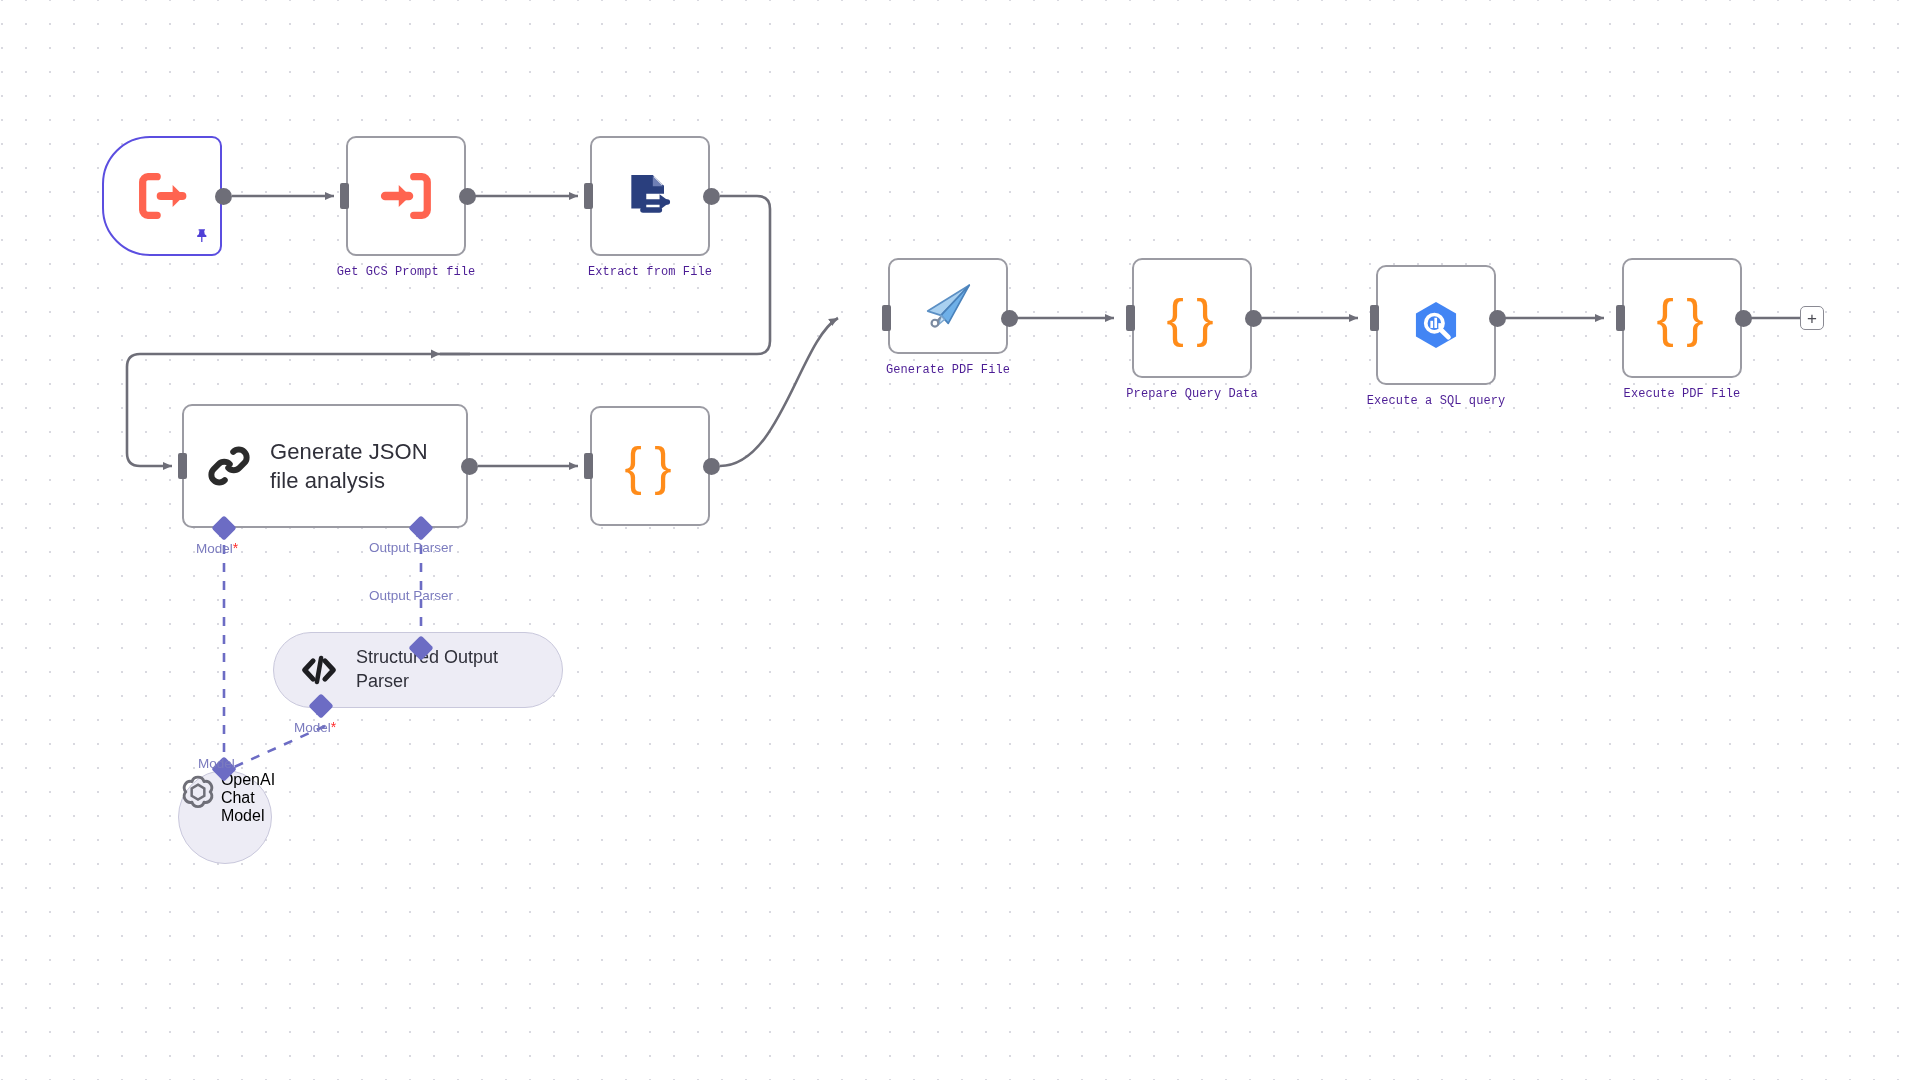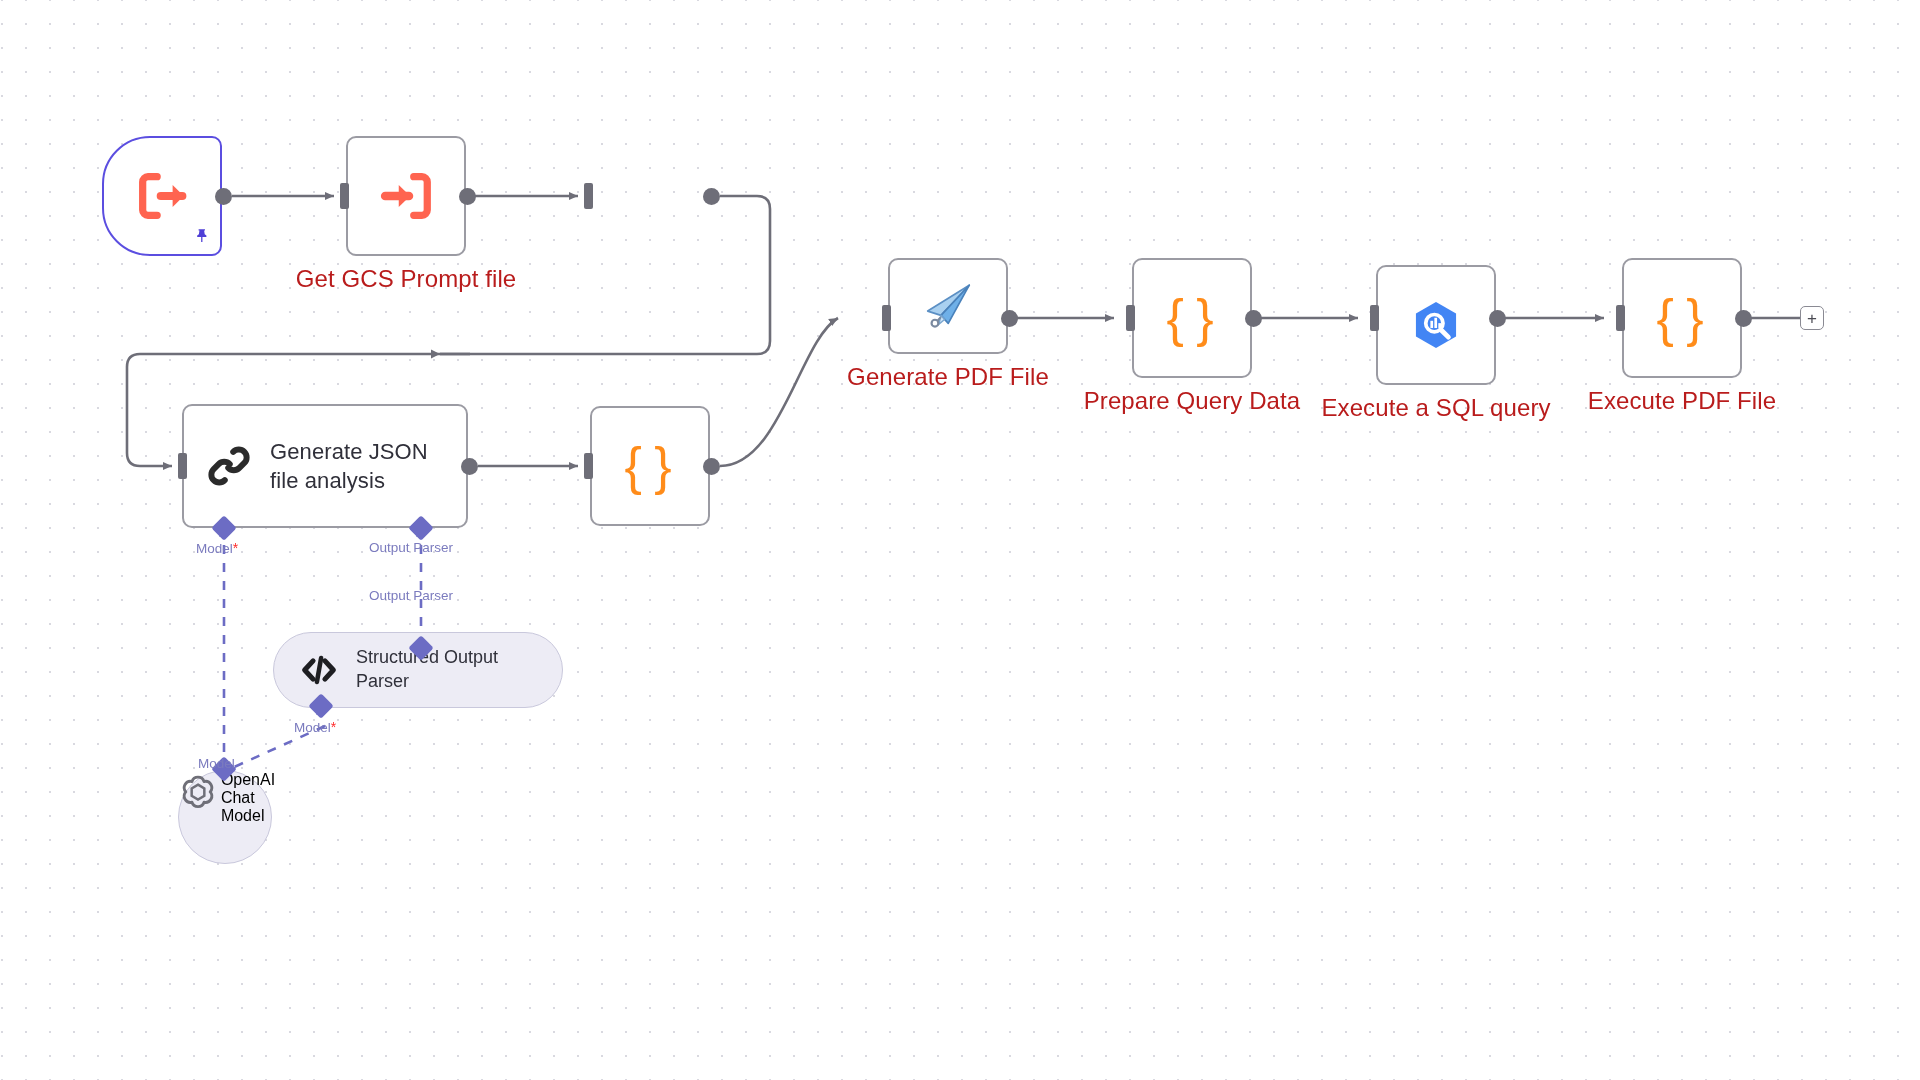"Get GCS Prompt file" .node .nlabel { color: #b91c1c -> #4c1d95; font-family: none -> Liberation Mono, monospace; font-size: 24px -> 12px }
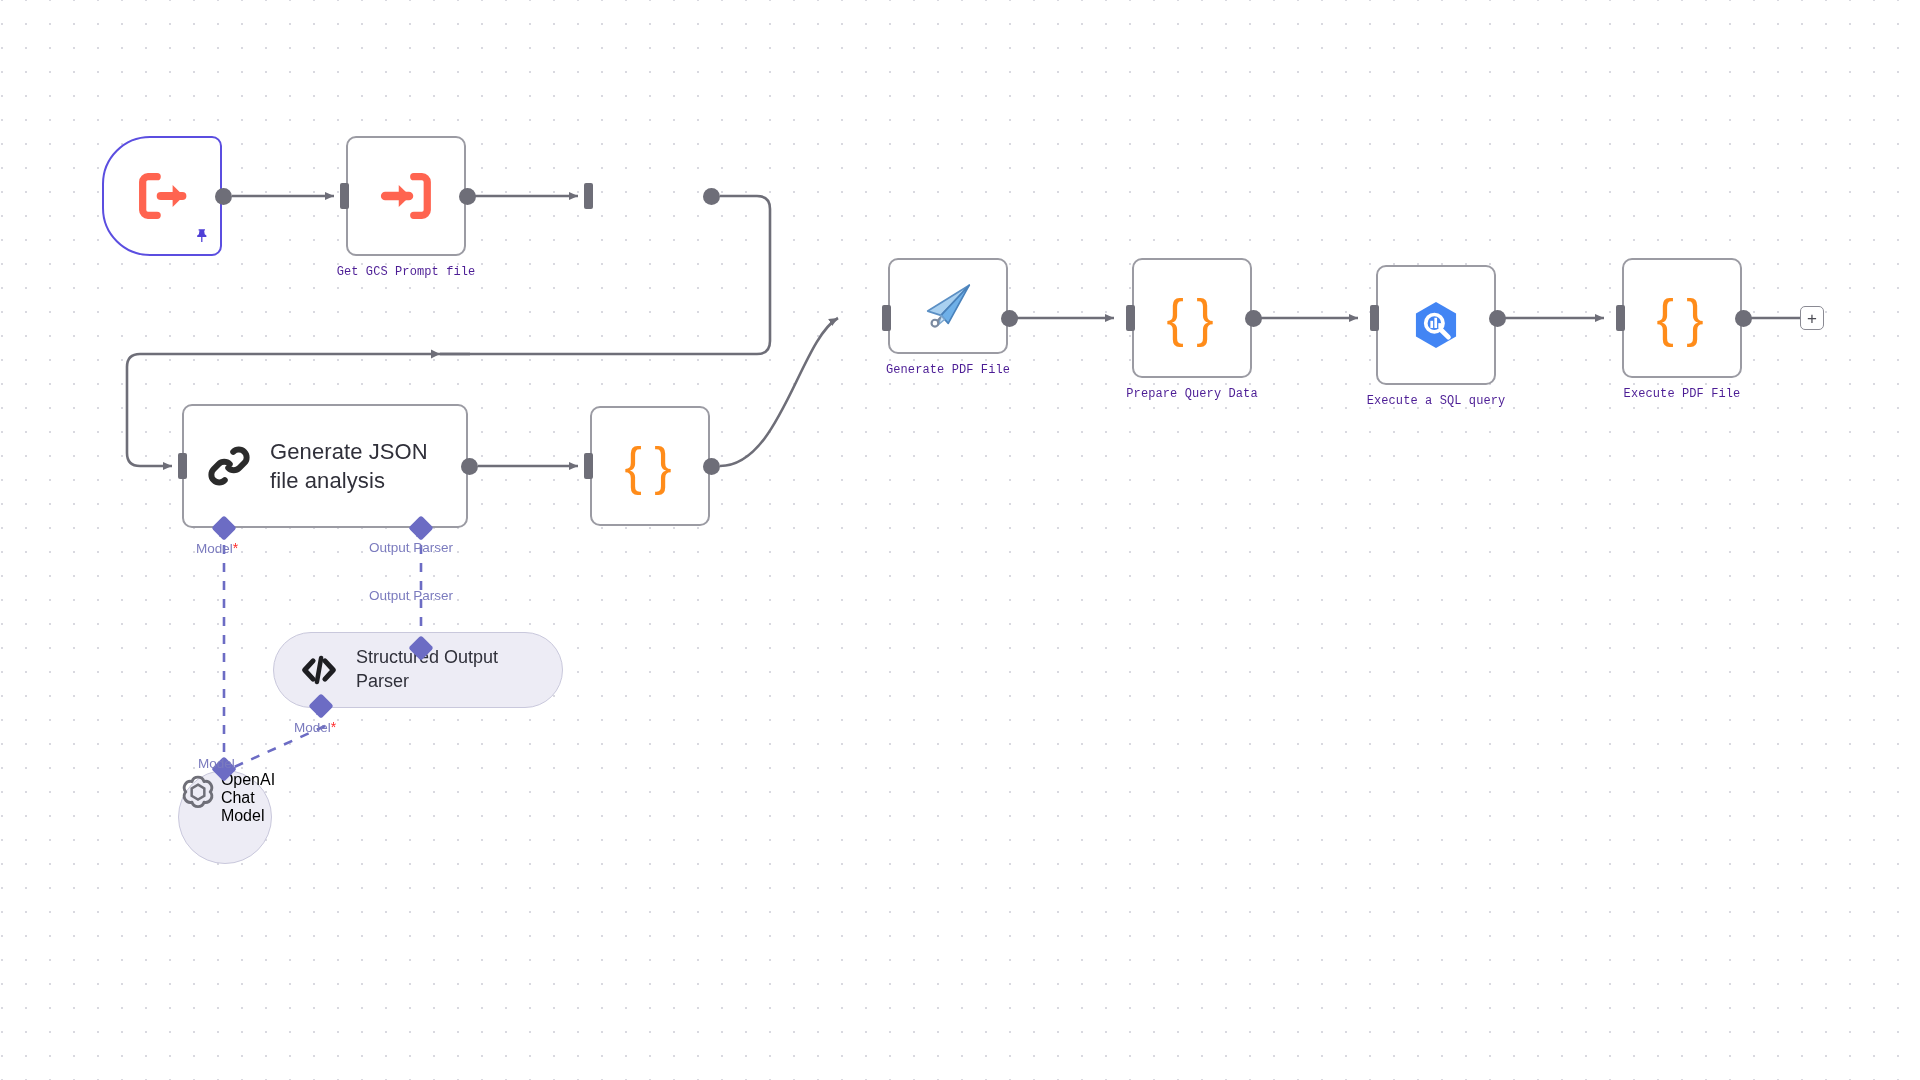"Extract from File" div.node { html: none -> <div> <span> <svg> <path></path> <path></path> <path></path> <path></path> <path></path> <path></path> </svg> </span> <span>Extract from File</span> </div> }
